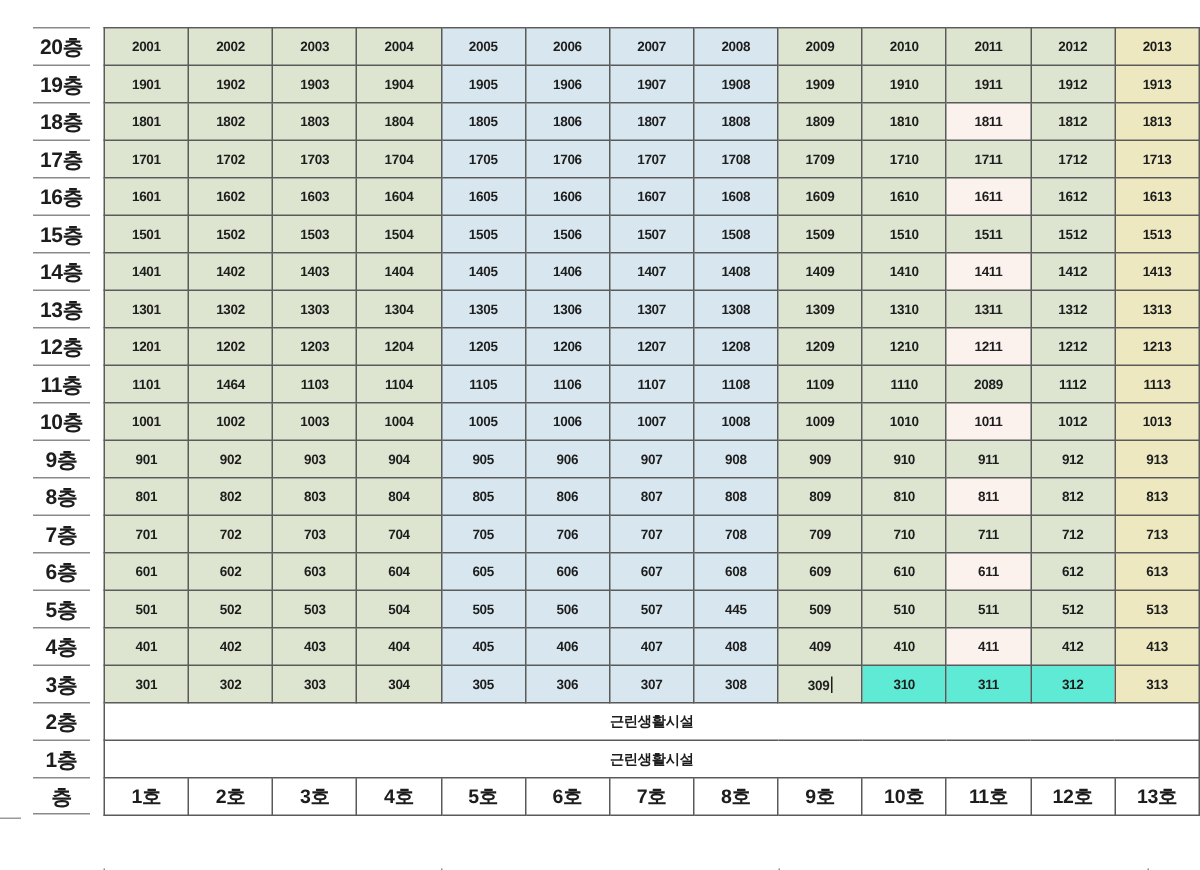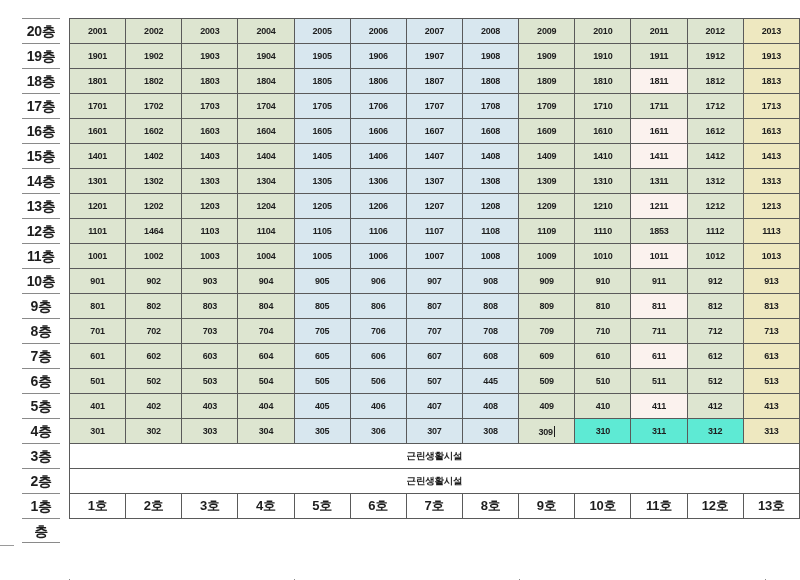"1501" tr { html: none -> <tr> <td>1501</td> <td>1502</td> <td>1503</td> <td>1504</td> <td>1505</td> <td>1506</td> <td>1507</td> <td>1508</td> <td>1509</td> <td>1510</td> <td>1511</td> <td>1512</td> <td>1513</td> </tr> }
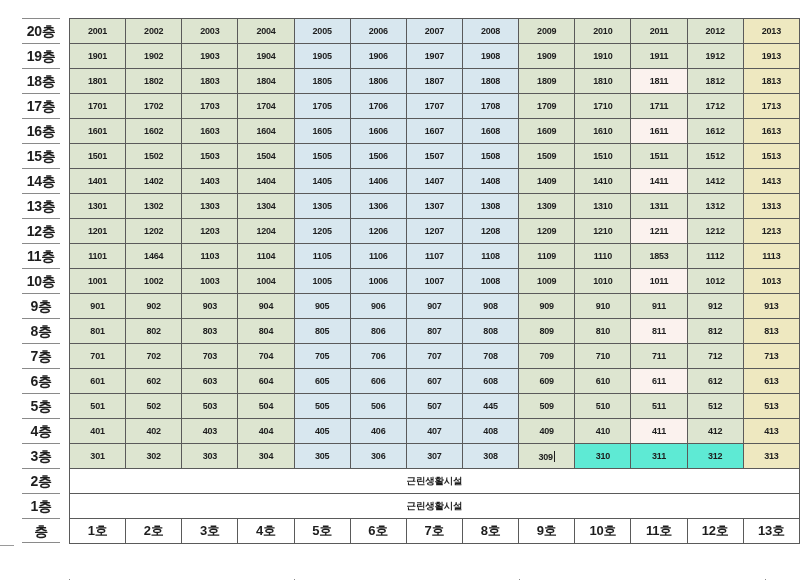"1853" td.c-green { text: 1853 -> 2089 }
